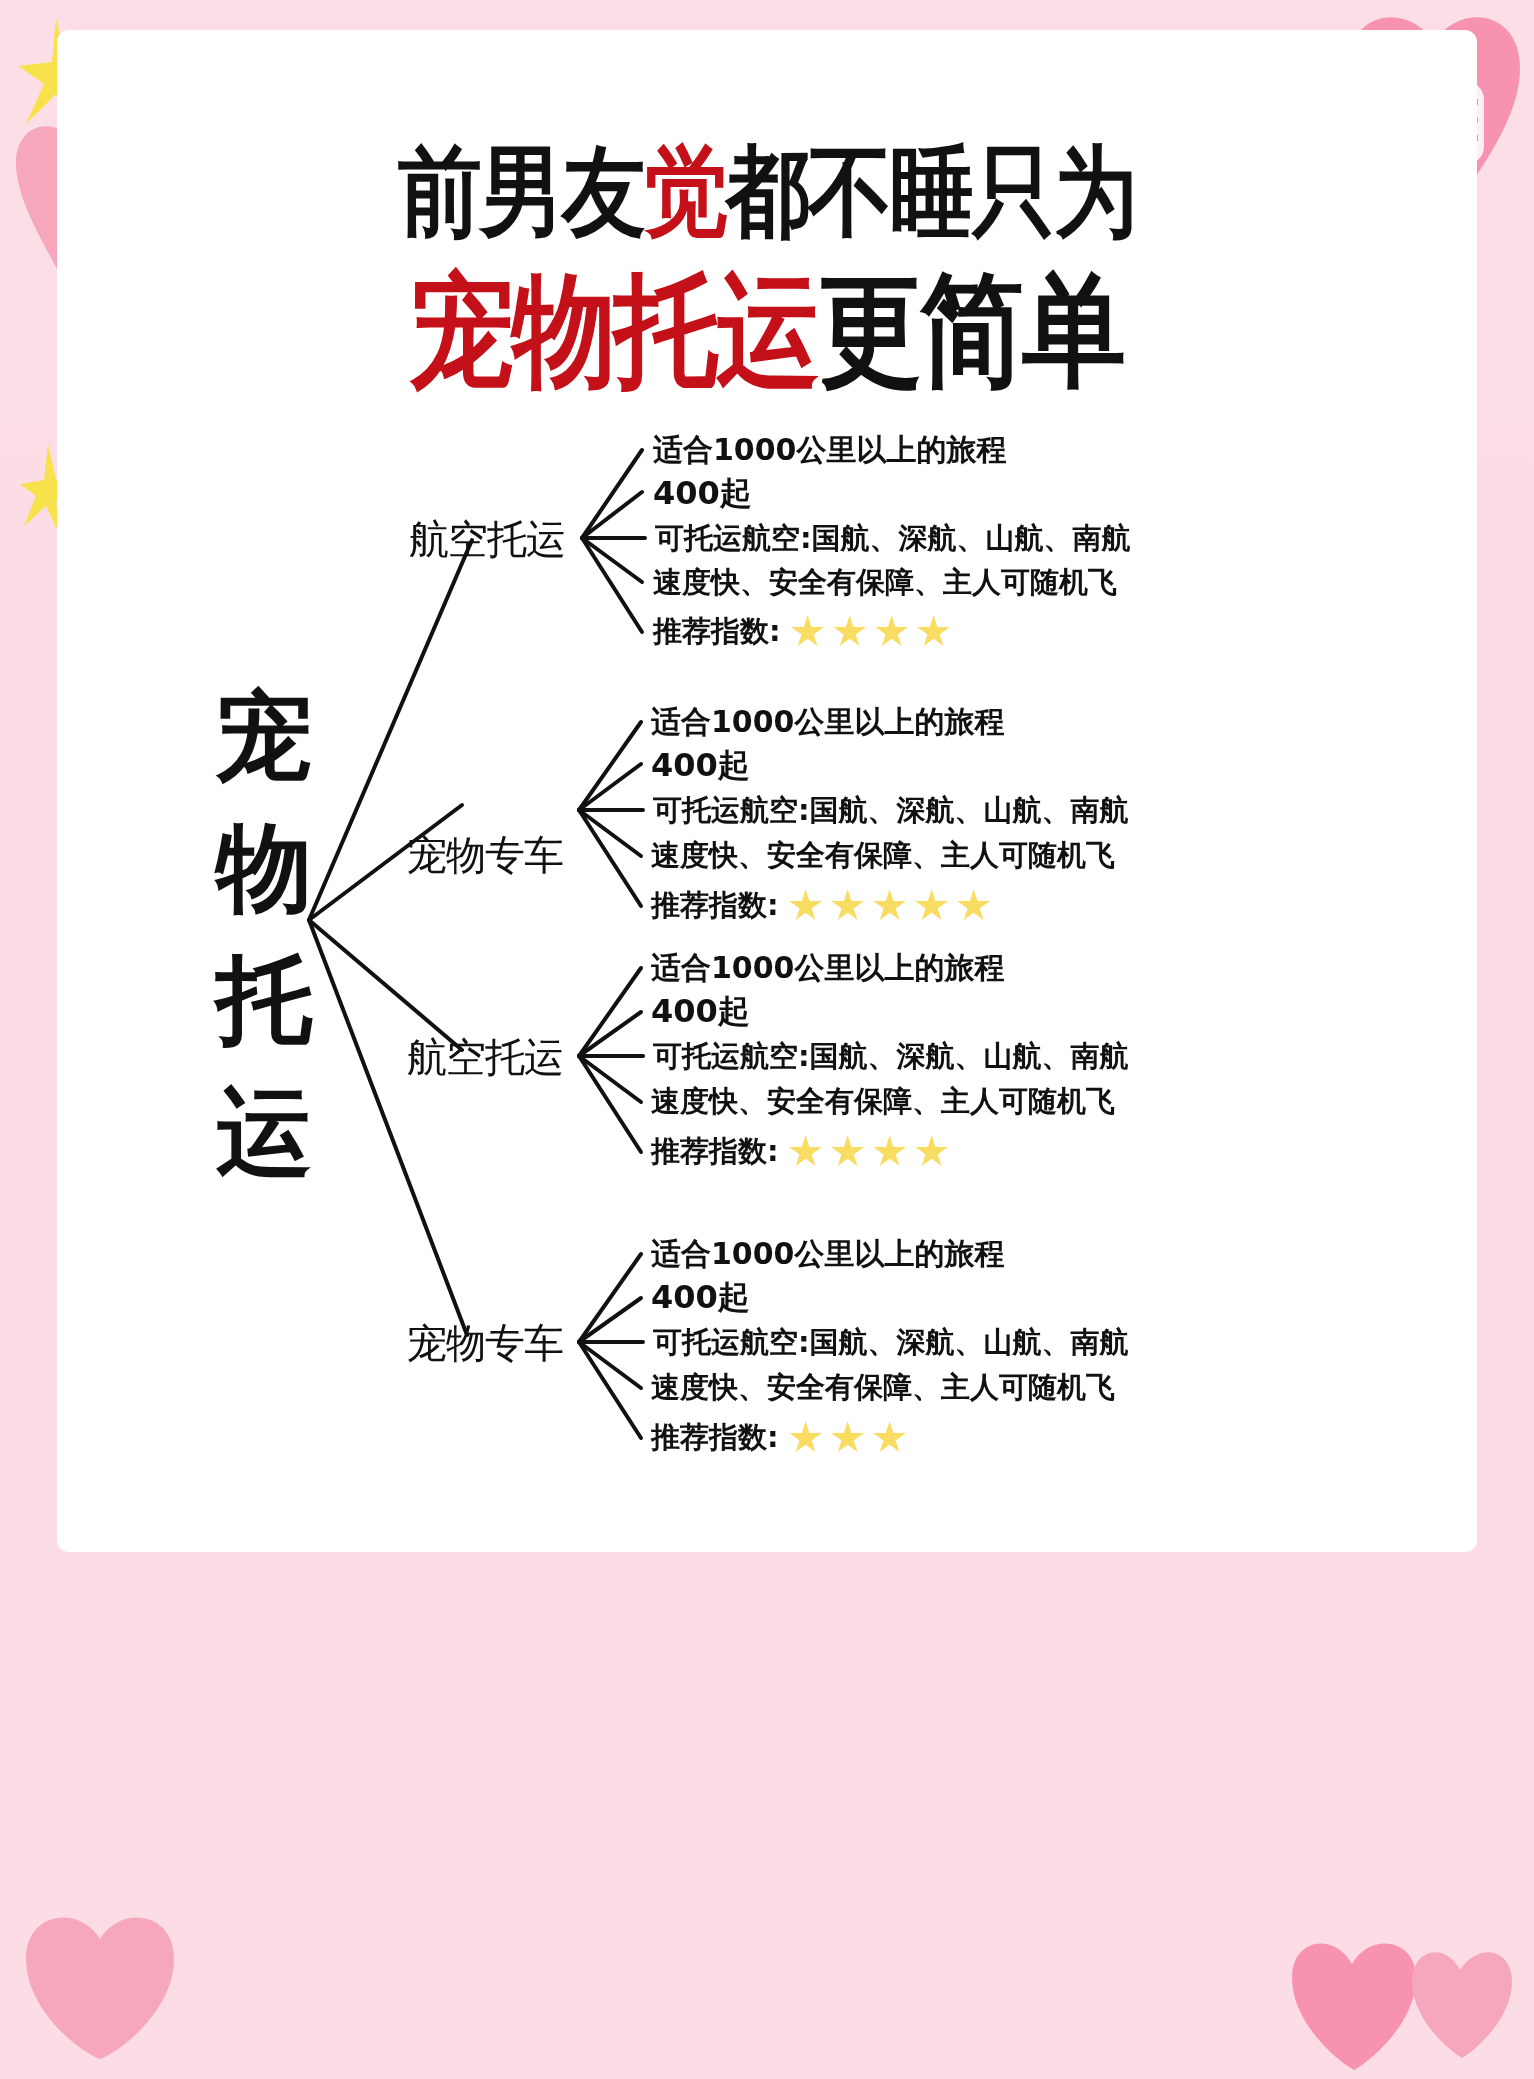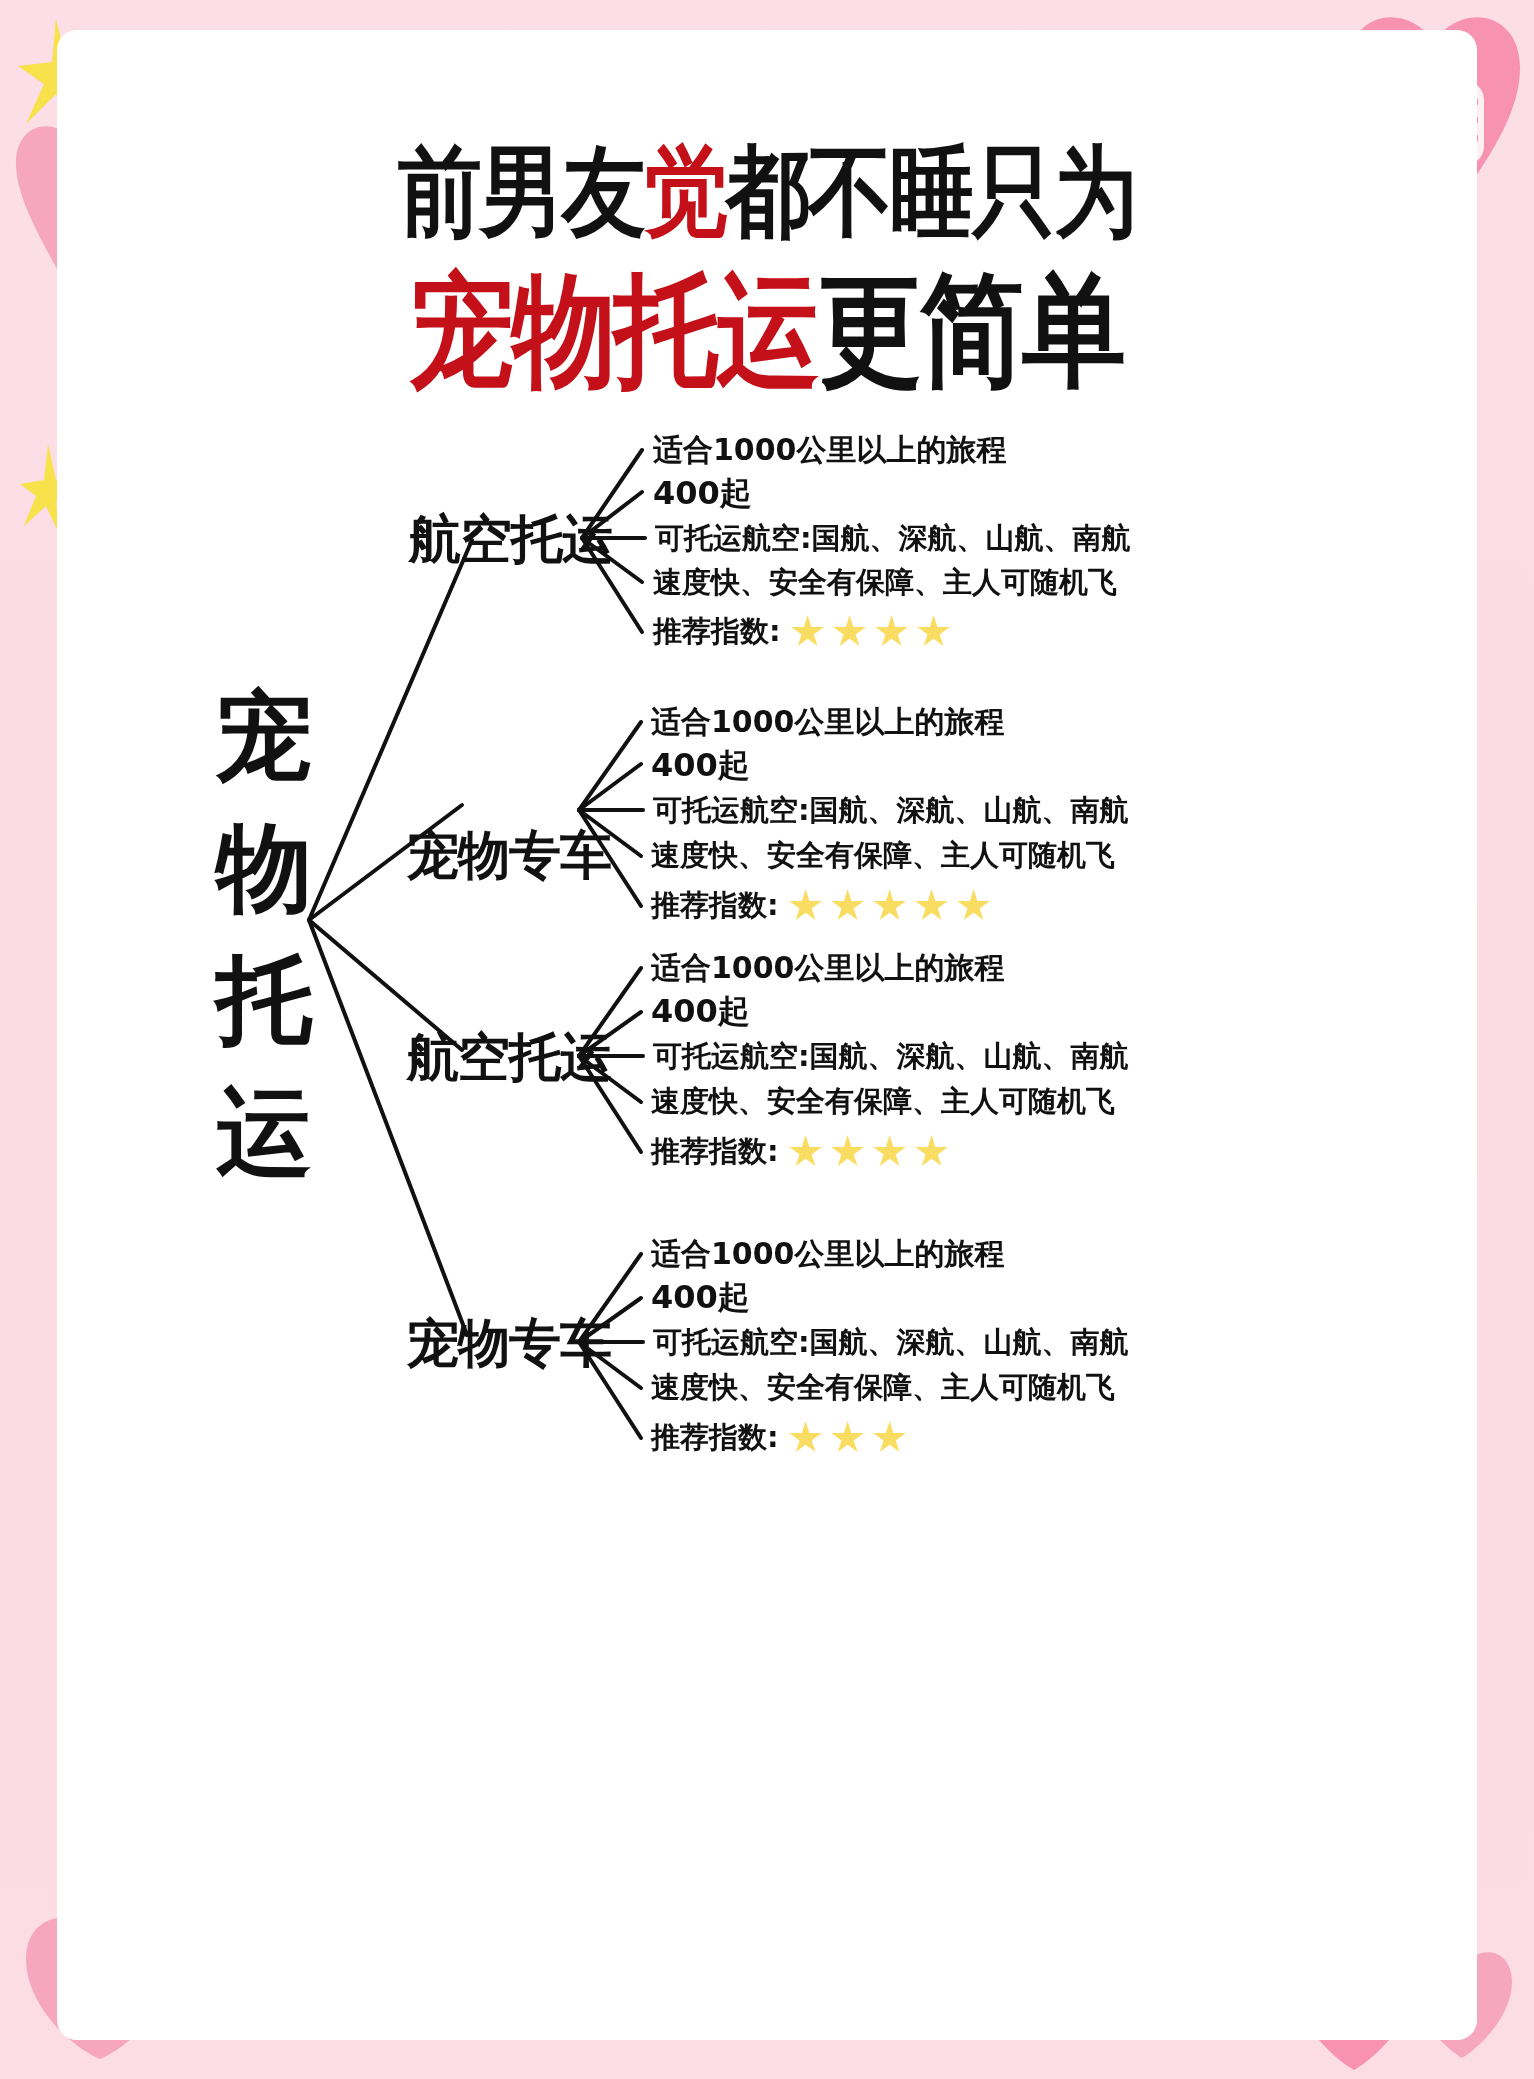"前男友觉都不睡只为" #card { border-radius: 20px -> 12px; height: 2010px -> 1522px }
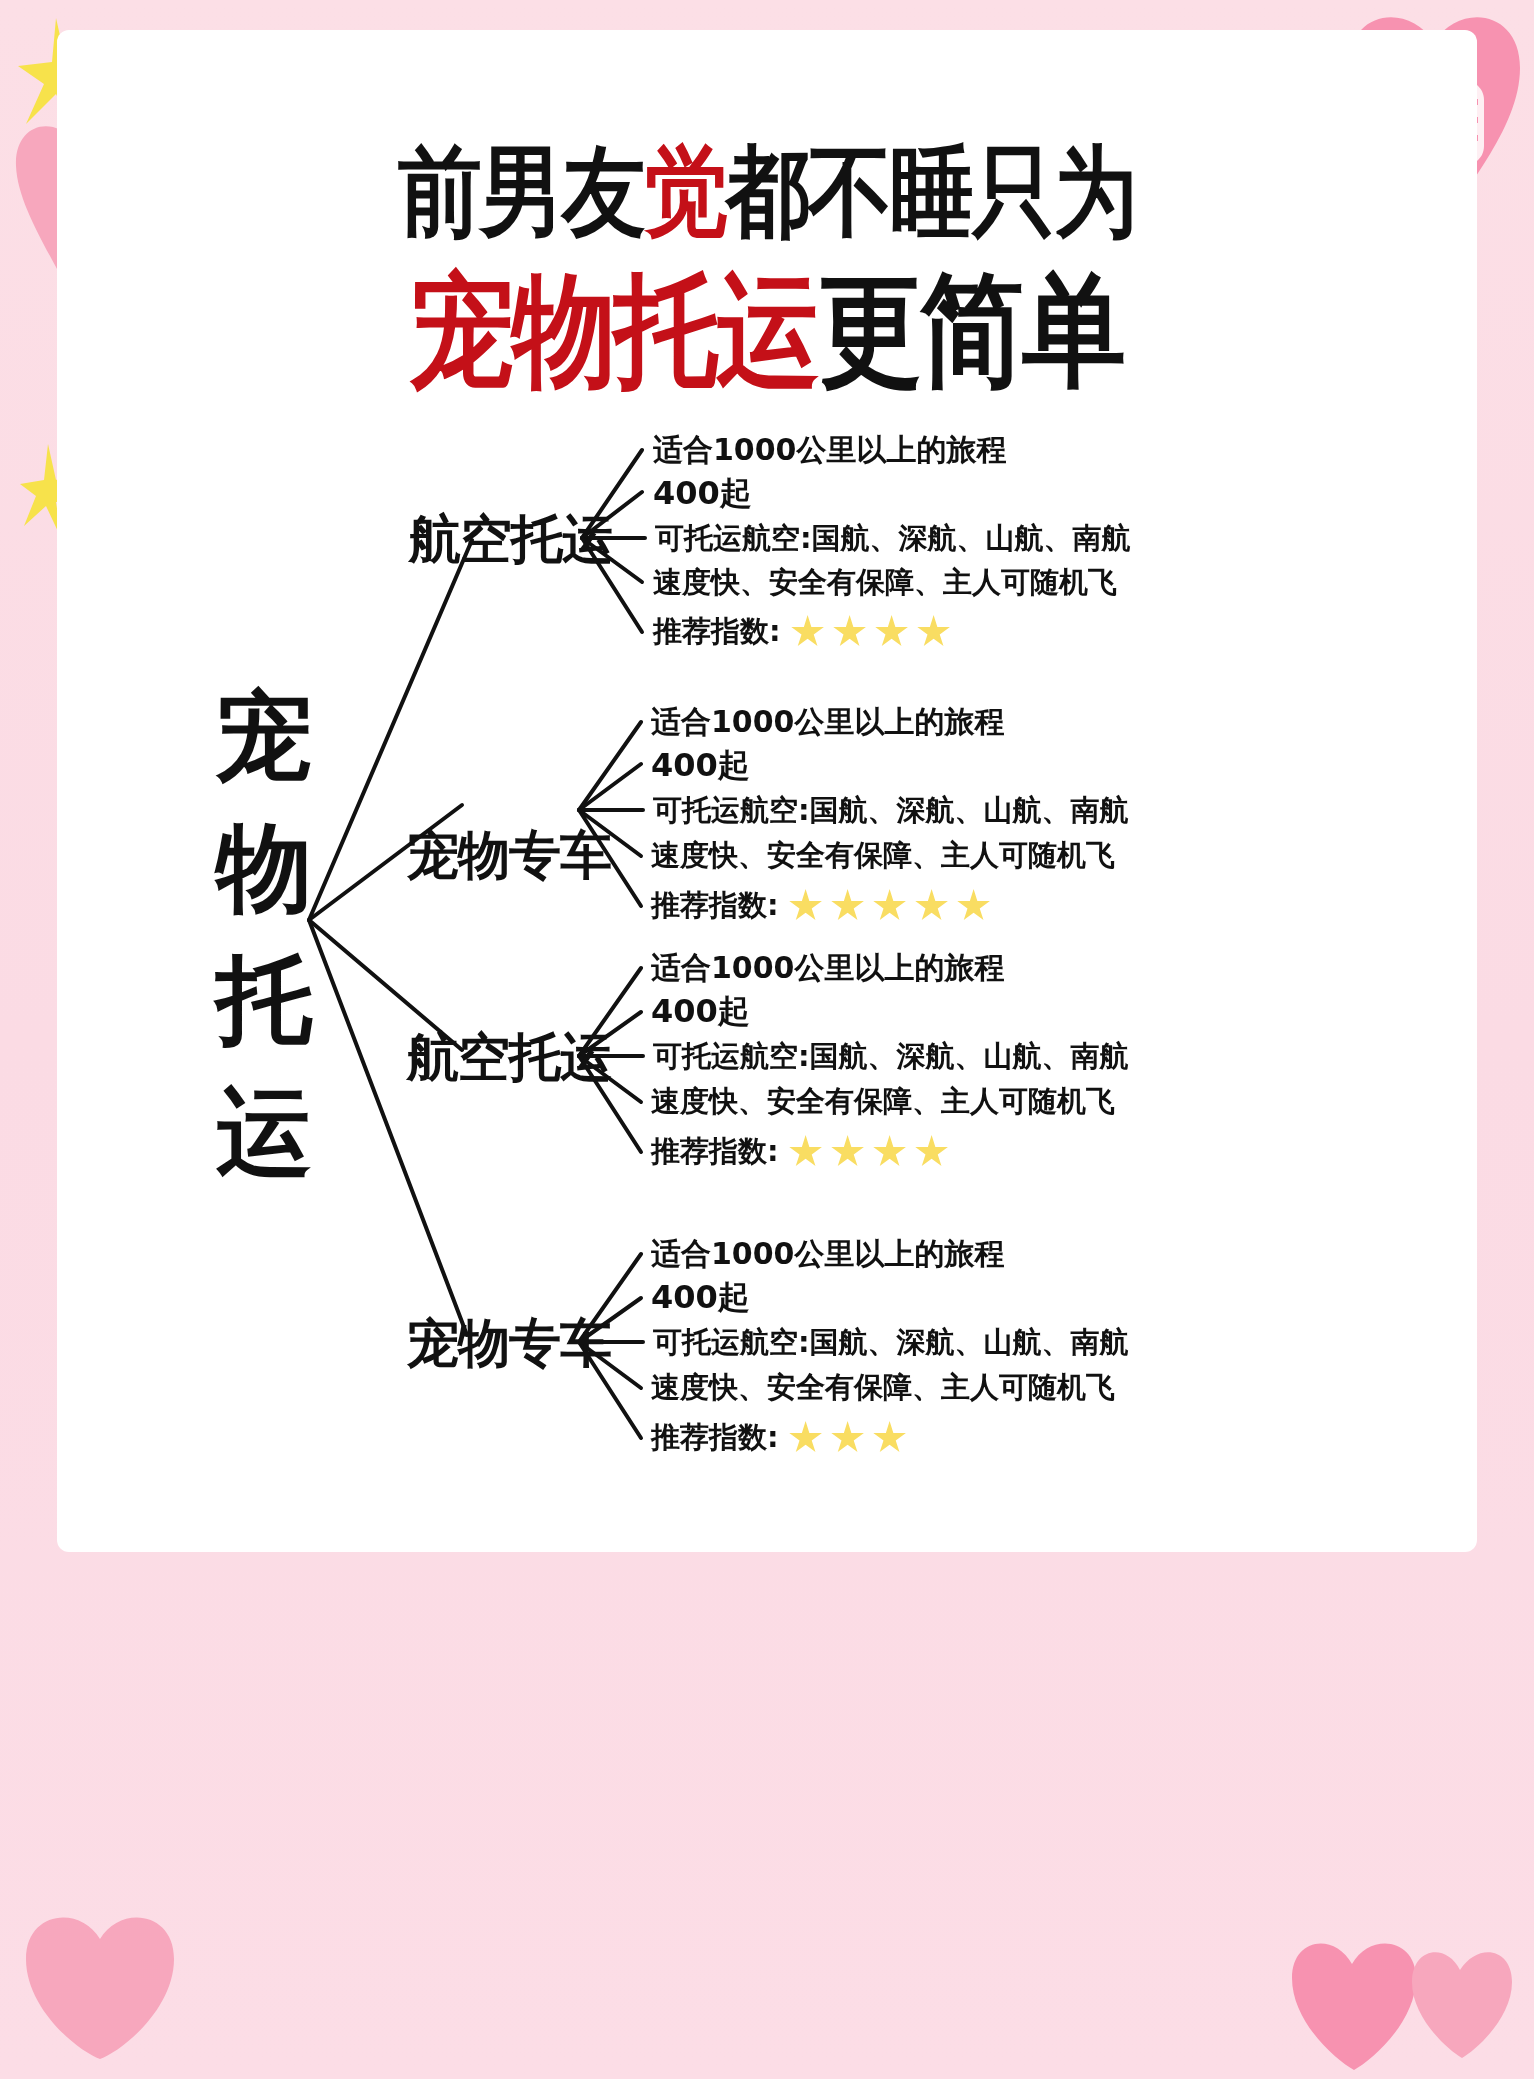"航空托运" .branch-label { font-size: 52px -> 40px; font-weight: 700 -> 400 }
